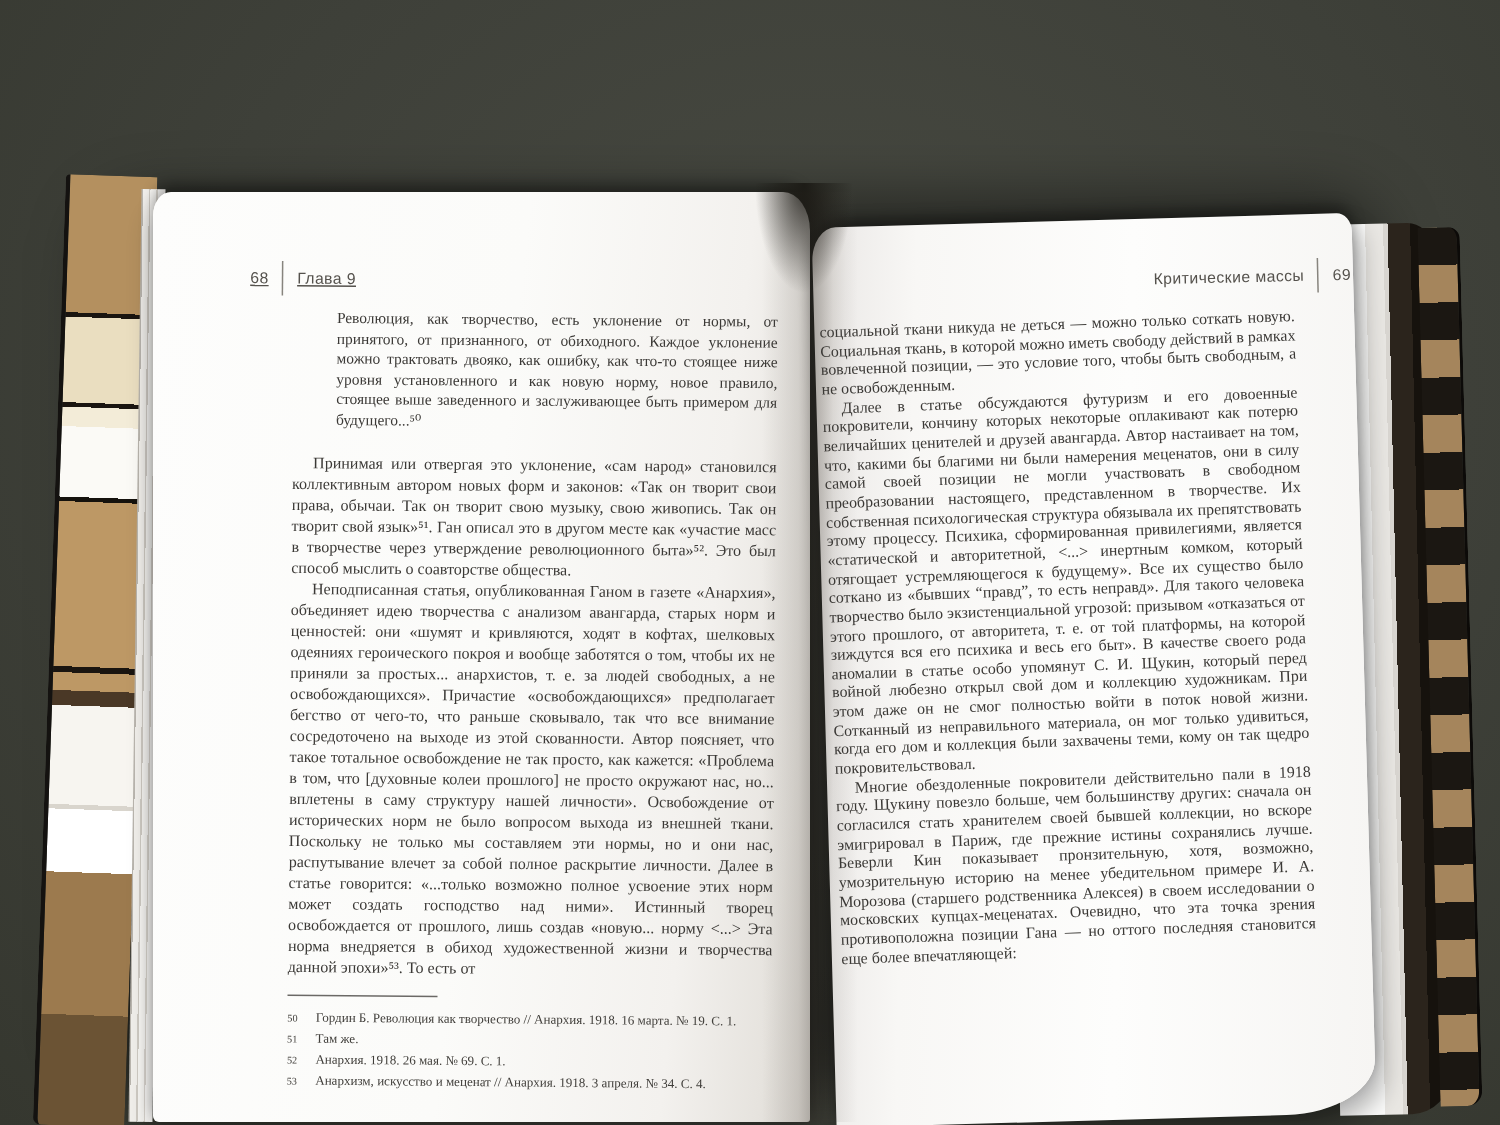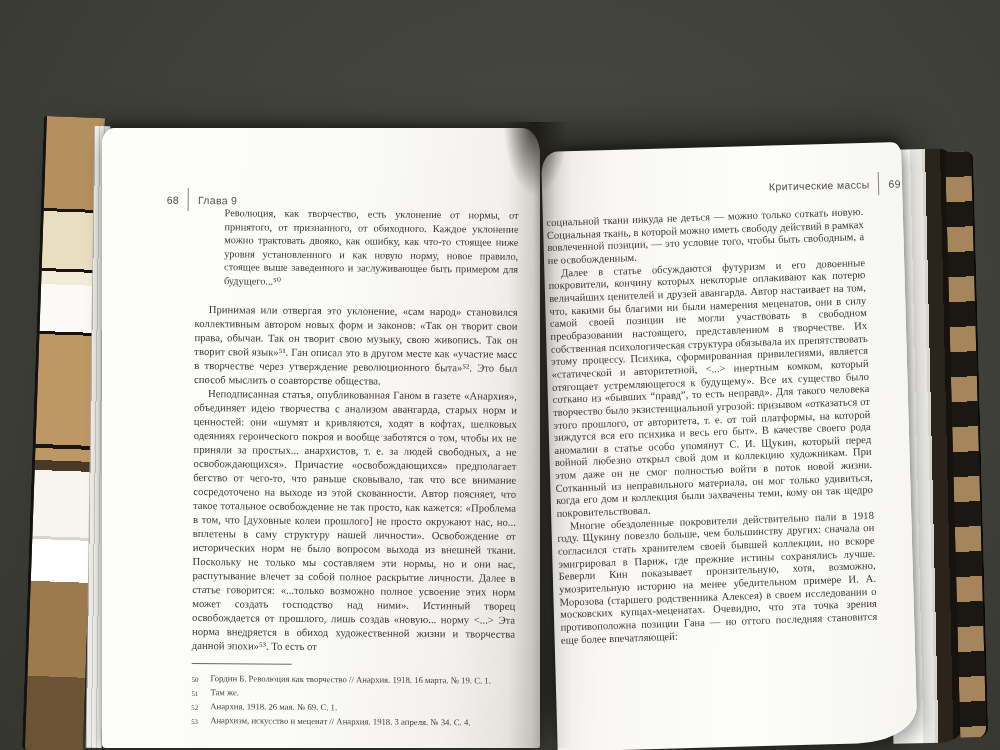"68" .runhead-left { text-decoration: none -> underline; top: 20px -> 6px }
